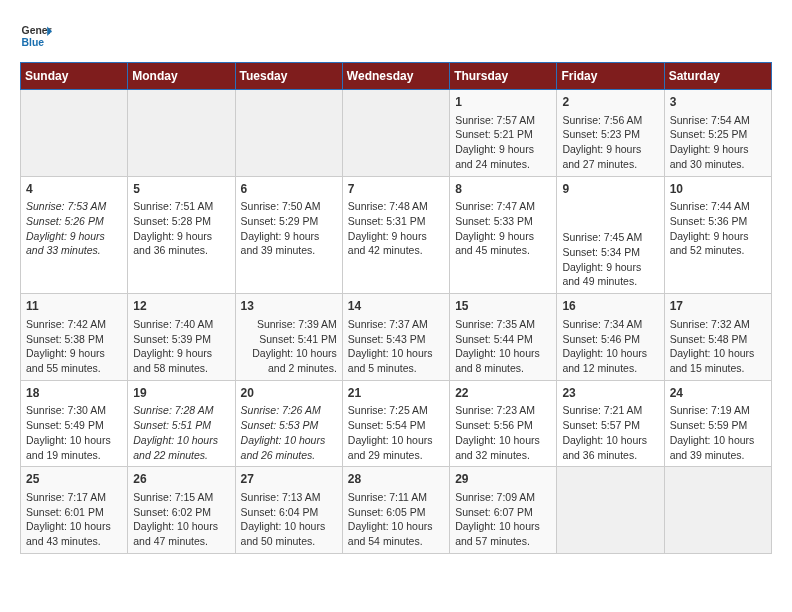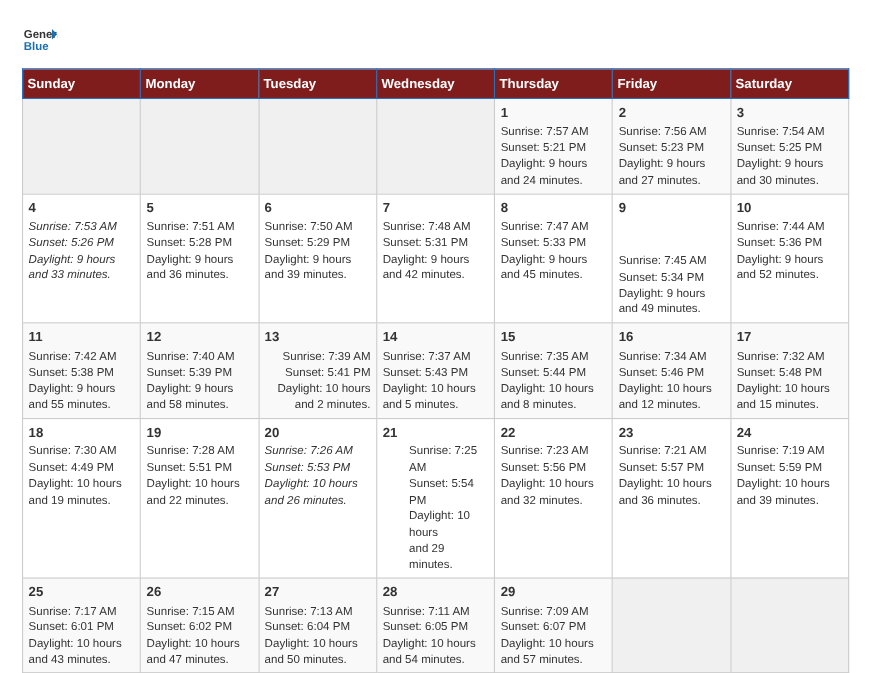"Sunrise: 7:30 AM" div.day-info { text: 4:49 -> 5:49 }
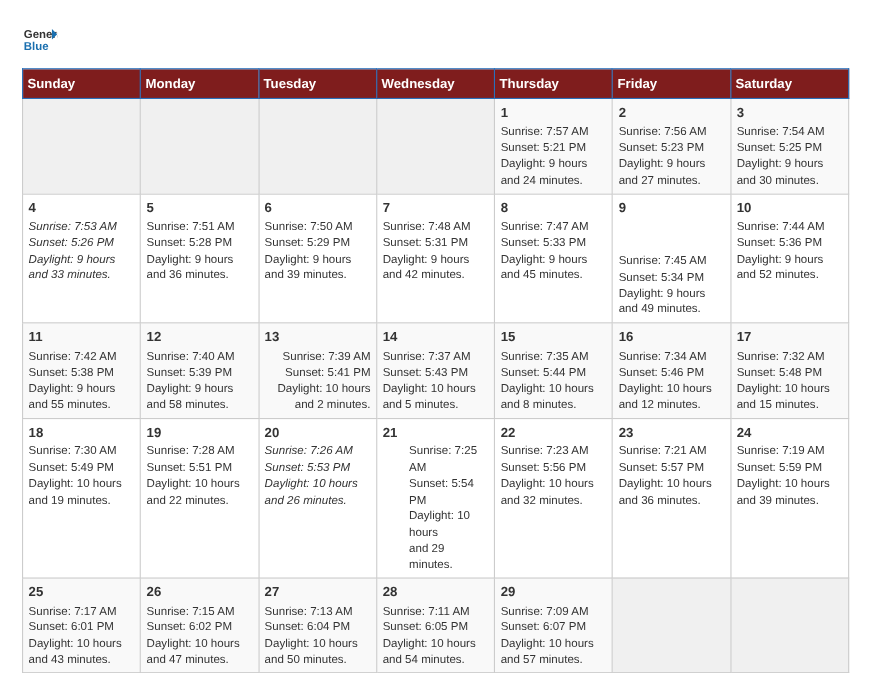"Sunrise: 7:28 AM" div.day-info { font-style: none -> italic }
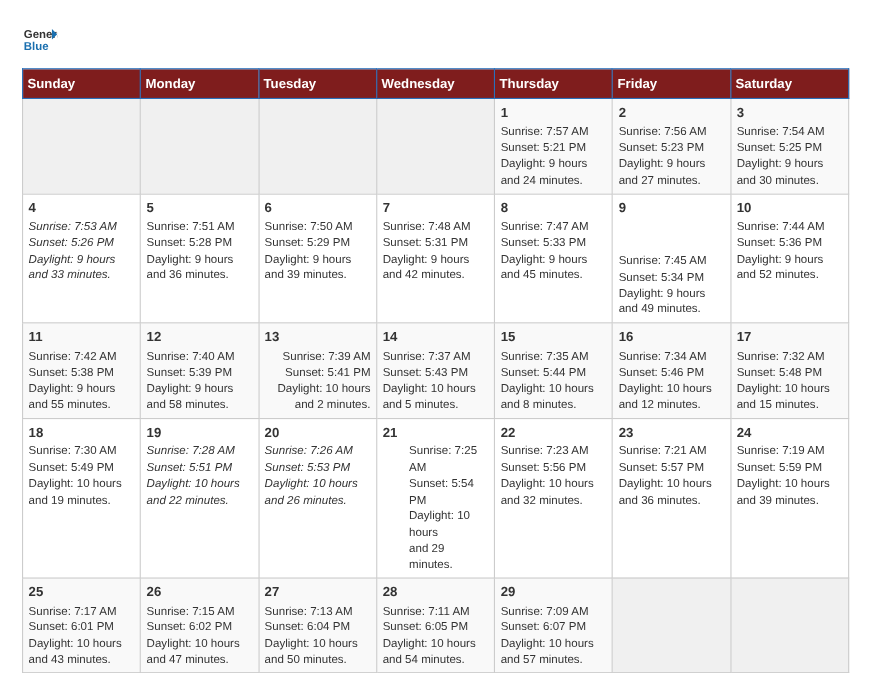"Sunrise: 7:25 AM" div.day-info { margin-left: 24px -> none }
